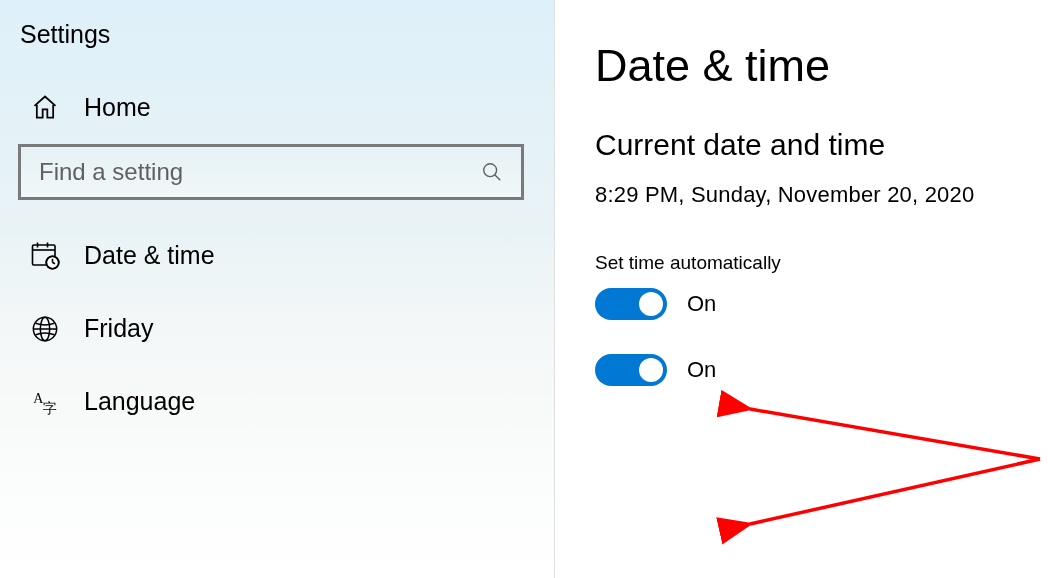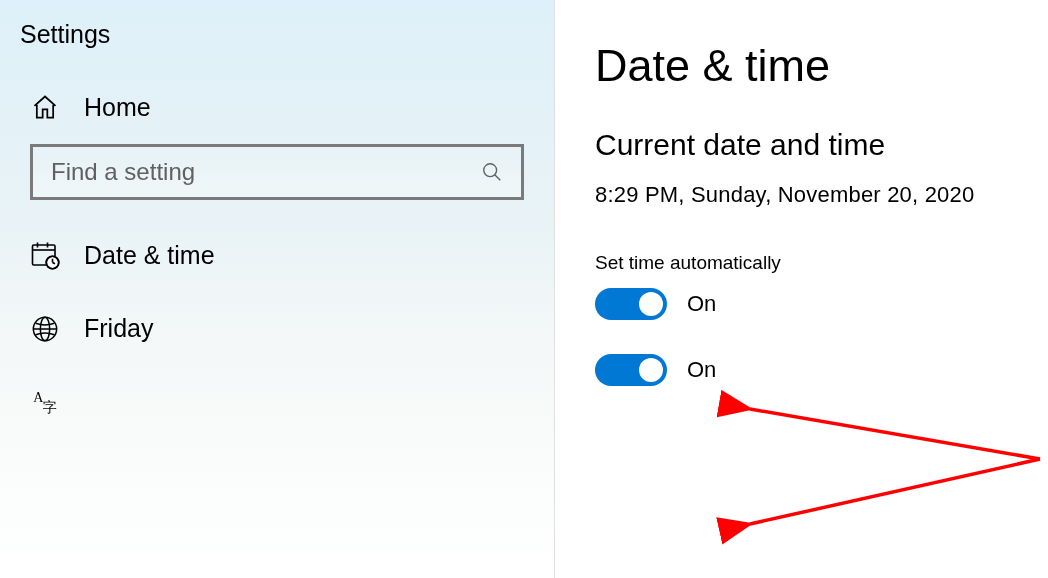"Find a setting" .search-wrap { padding: 6px 30px 18px 30px -> 6px 30px 18px 18px }
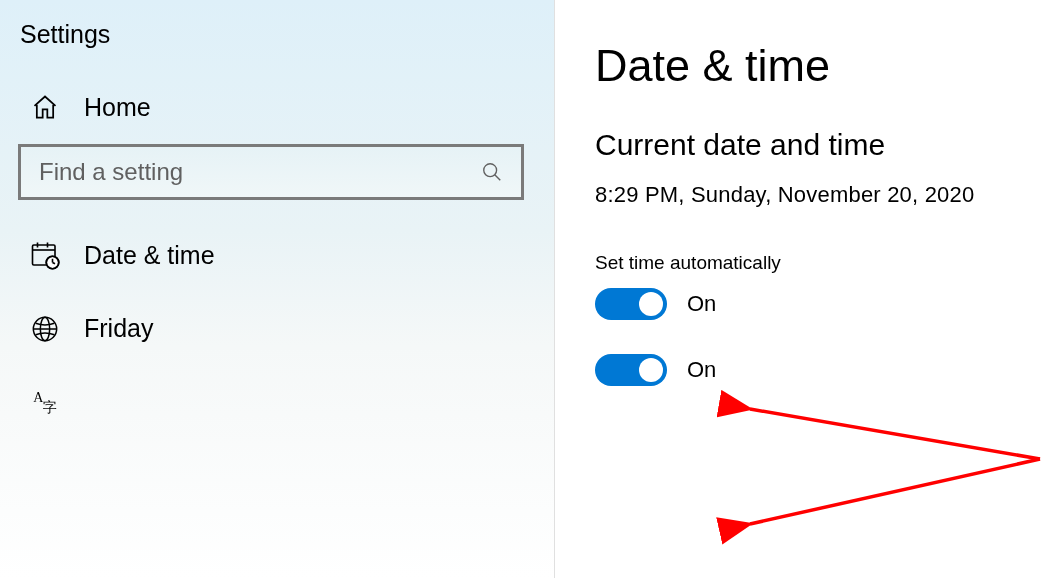"Language" span.label { html: none -> <span>Language</span> }
